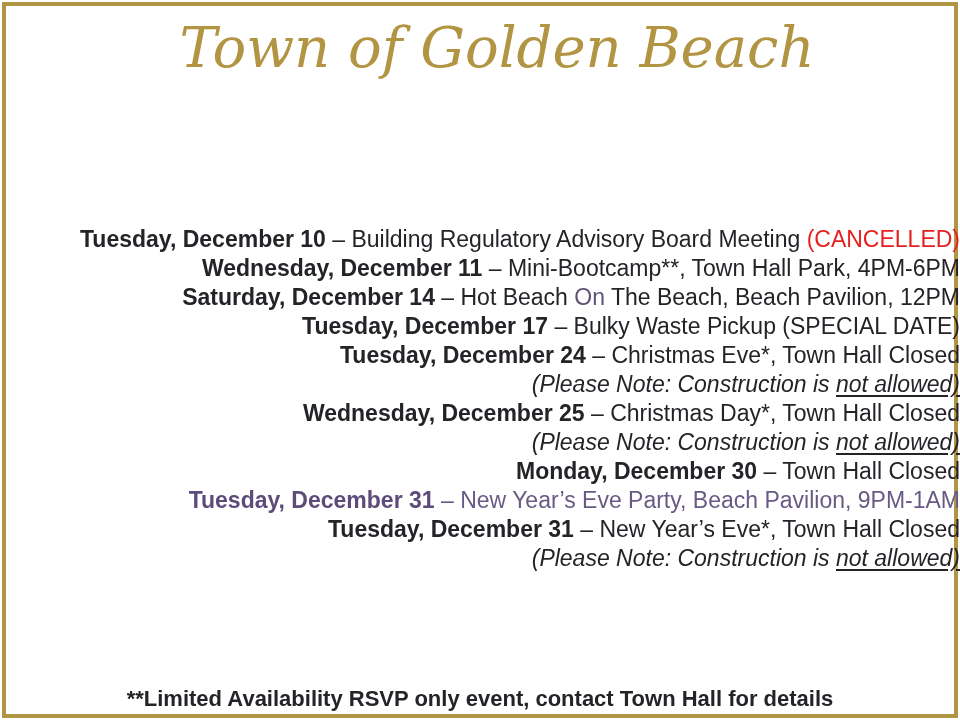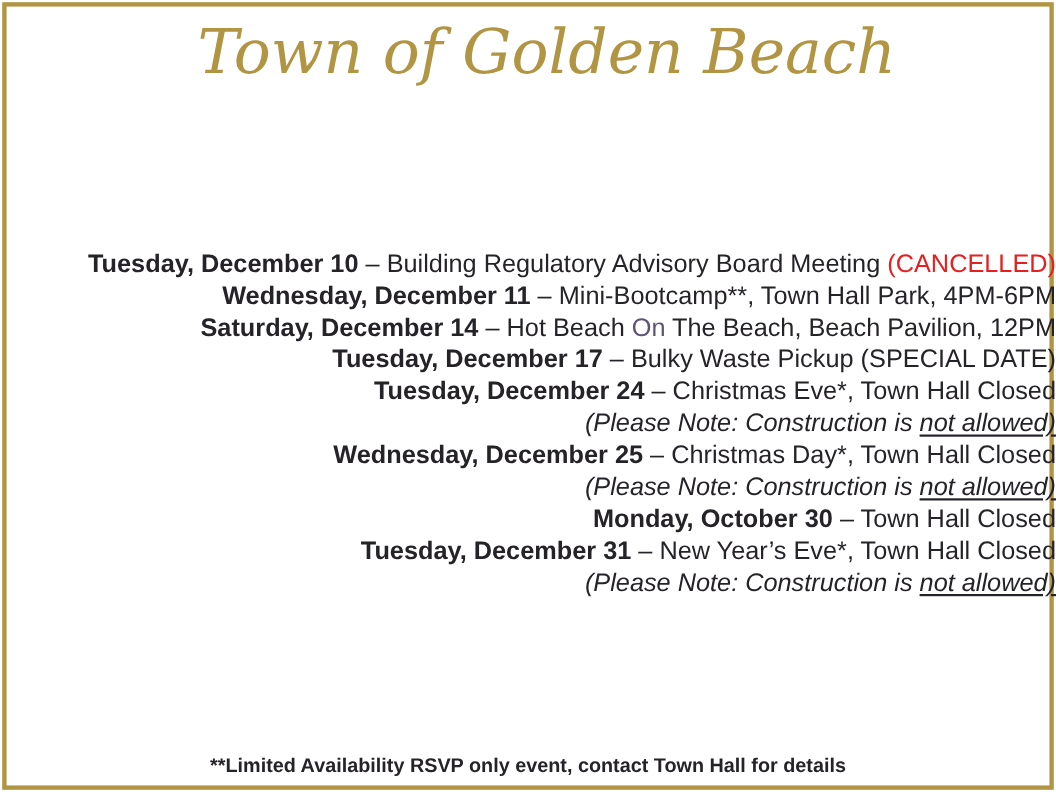"Monday, October 30" span.seg-date { text: October -> December }
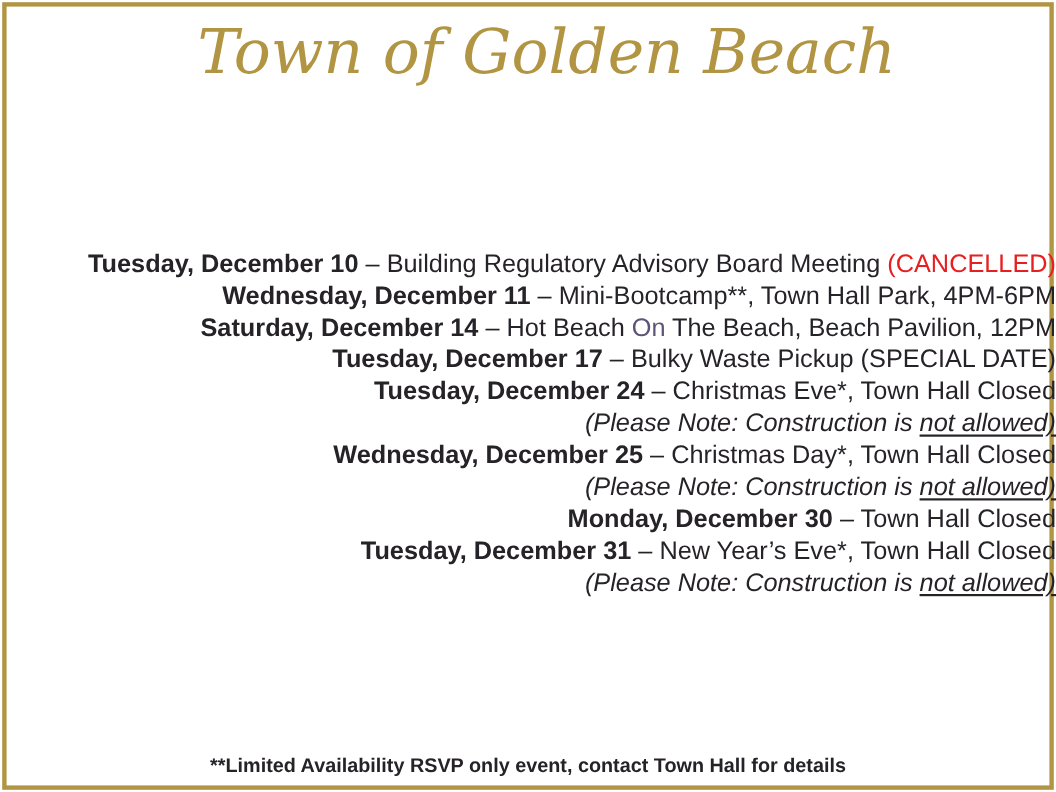"Tuesday, December 31 – New Year’s Eve" div.event-line { html: none -> <div><span>Tuesday, December 31</span><span> – New Year’s Eve Party, Beach Pavilion, 9PM-1AM</span></div> }
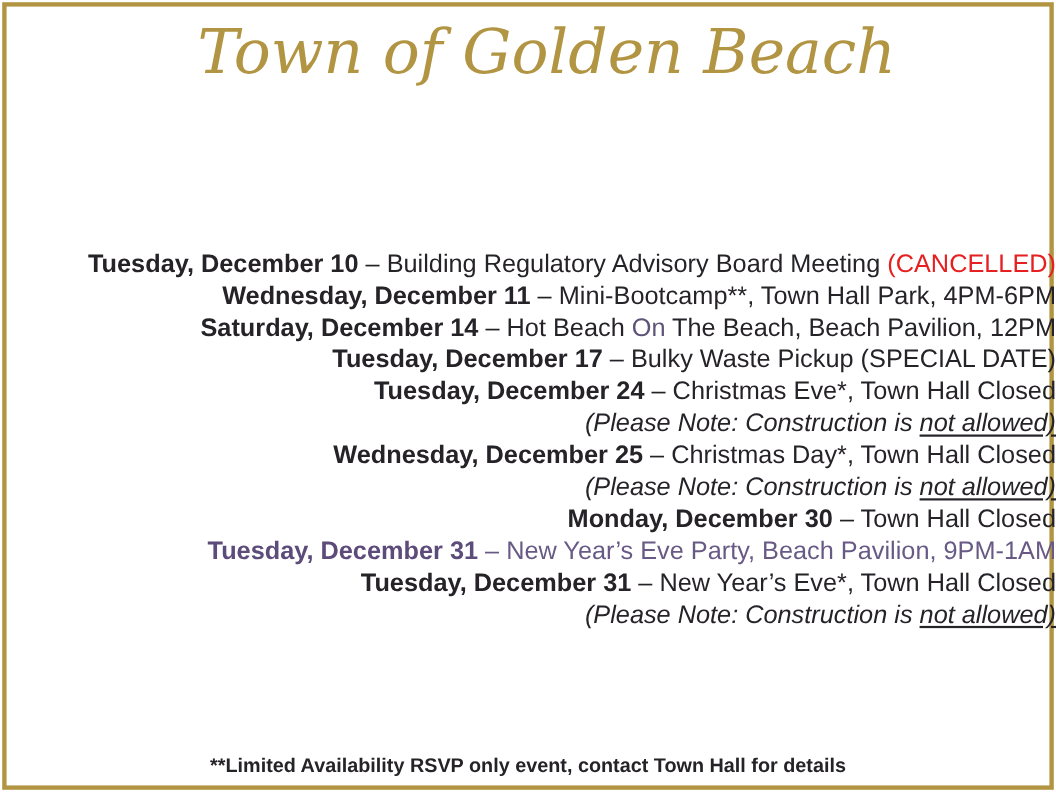"**Limited Availability RSVP only event," .footnote { font-size: 18px -> 22px }
